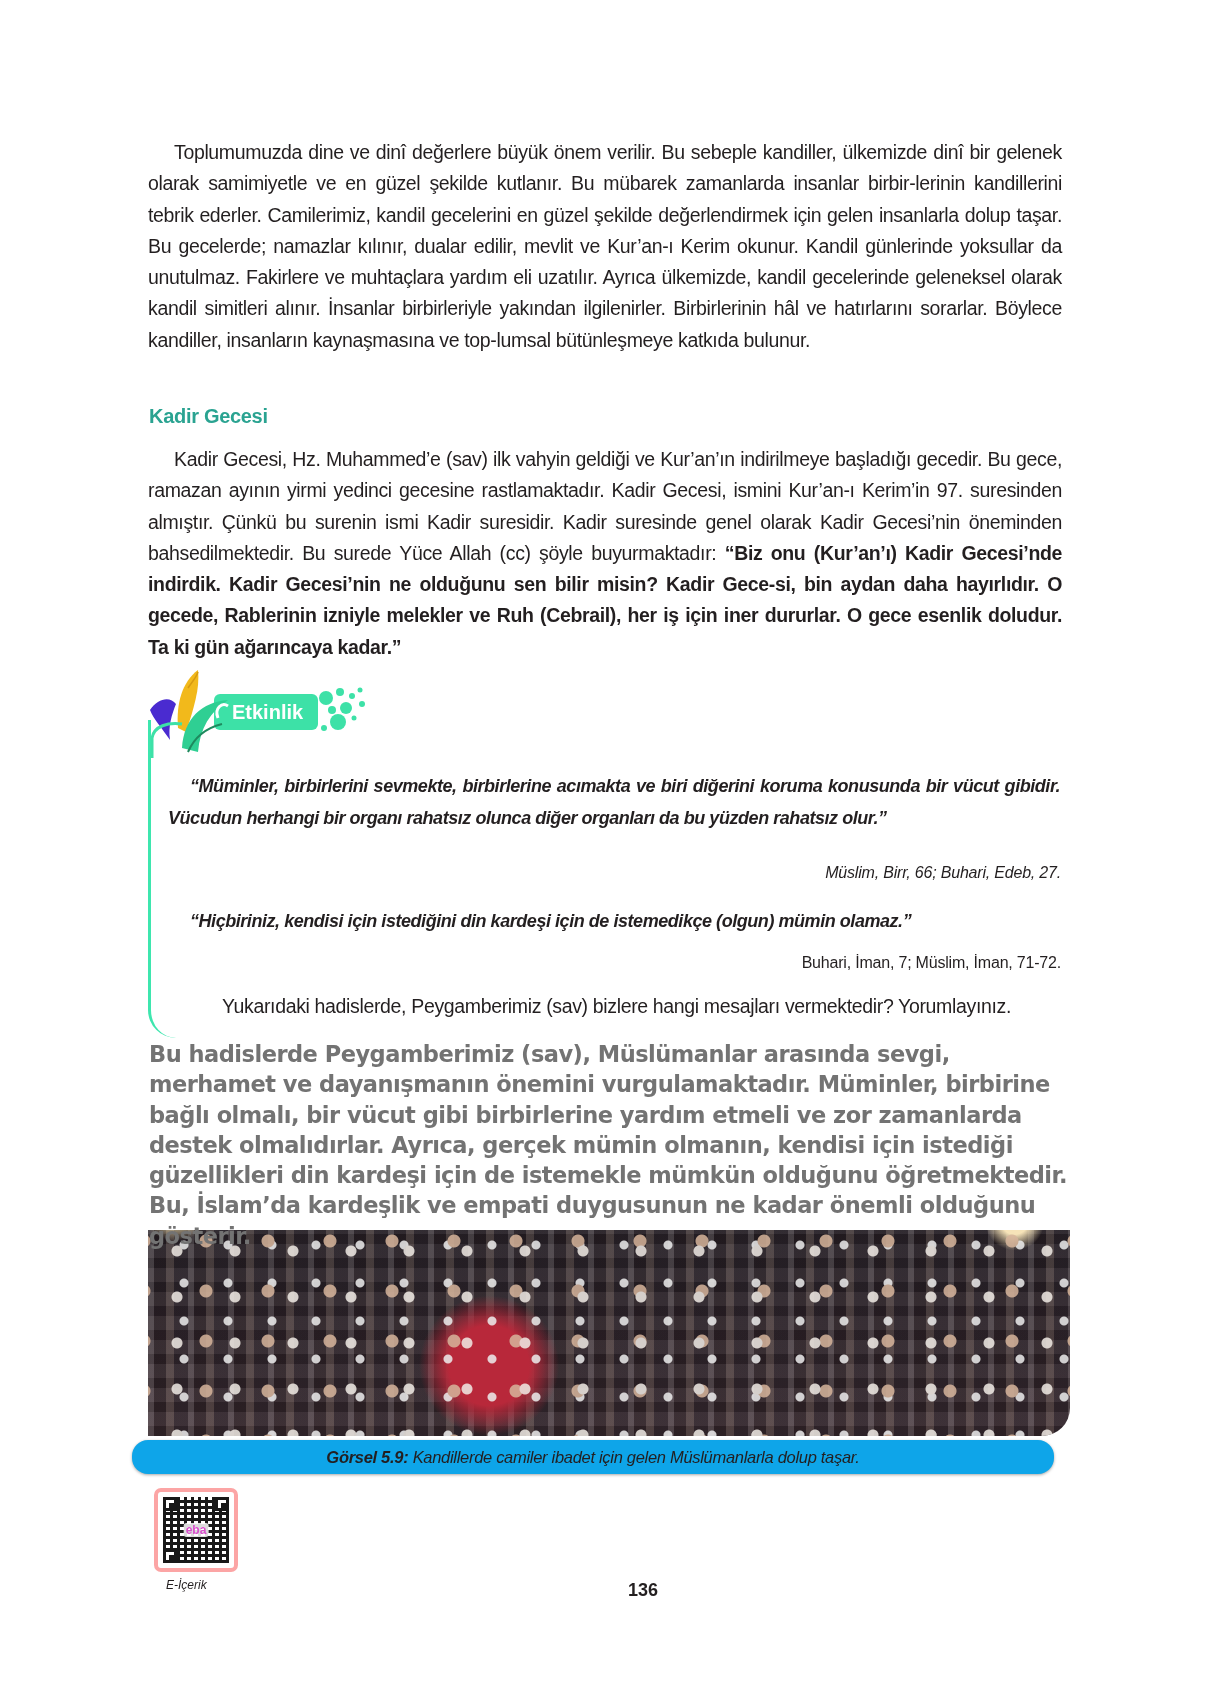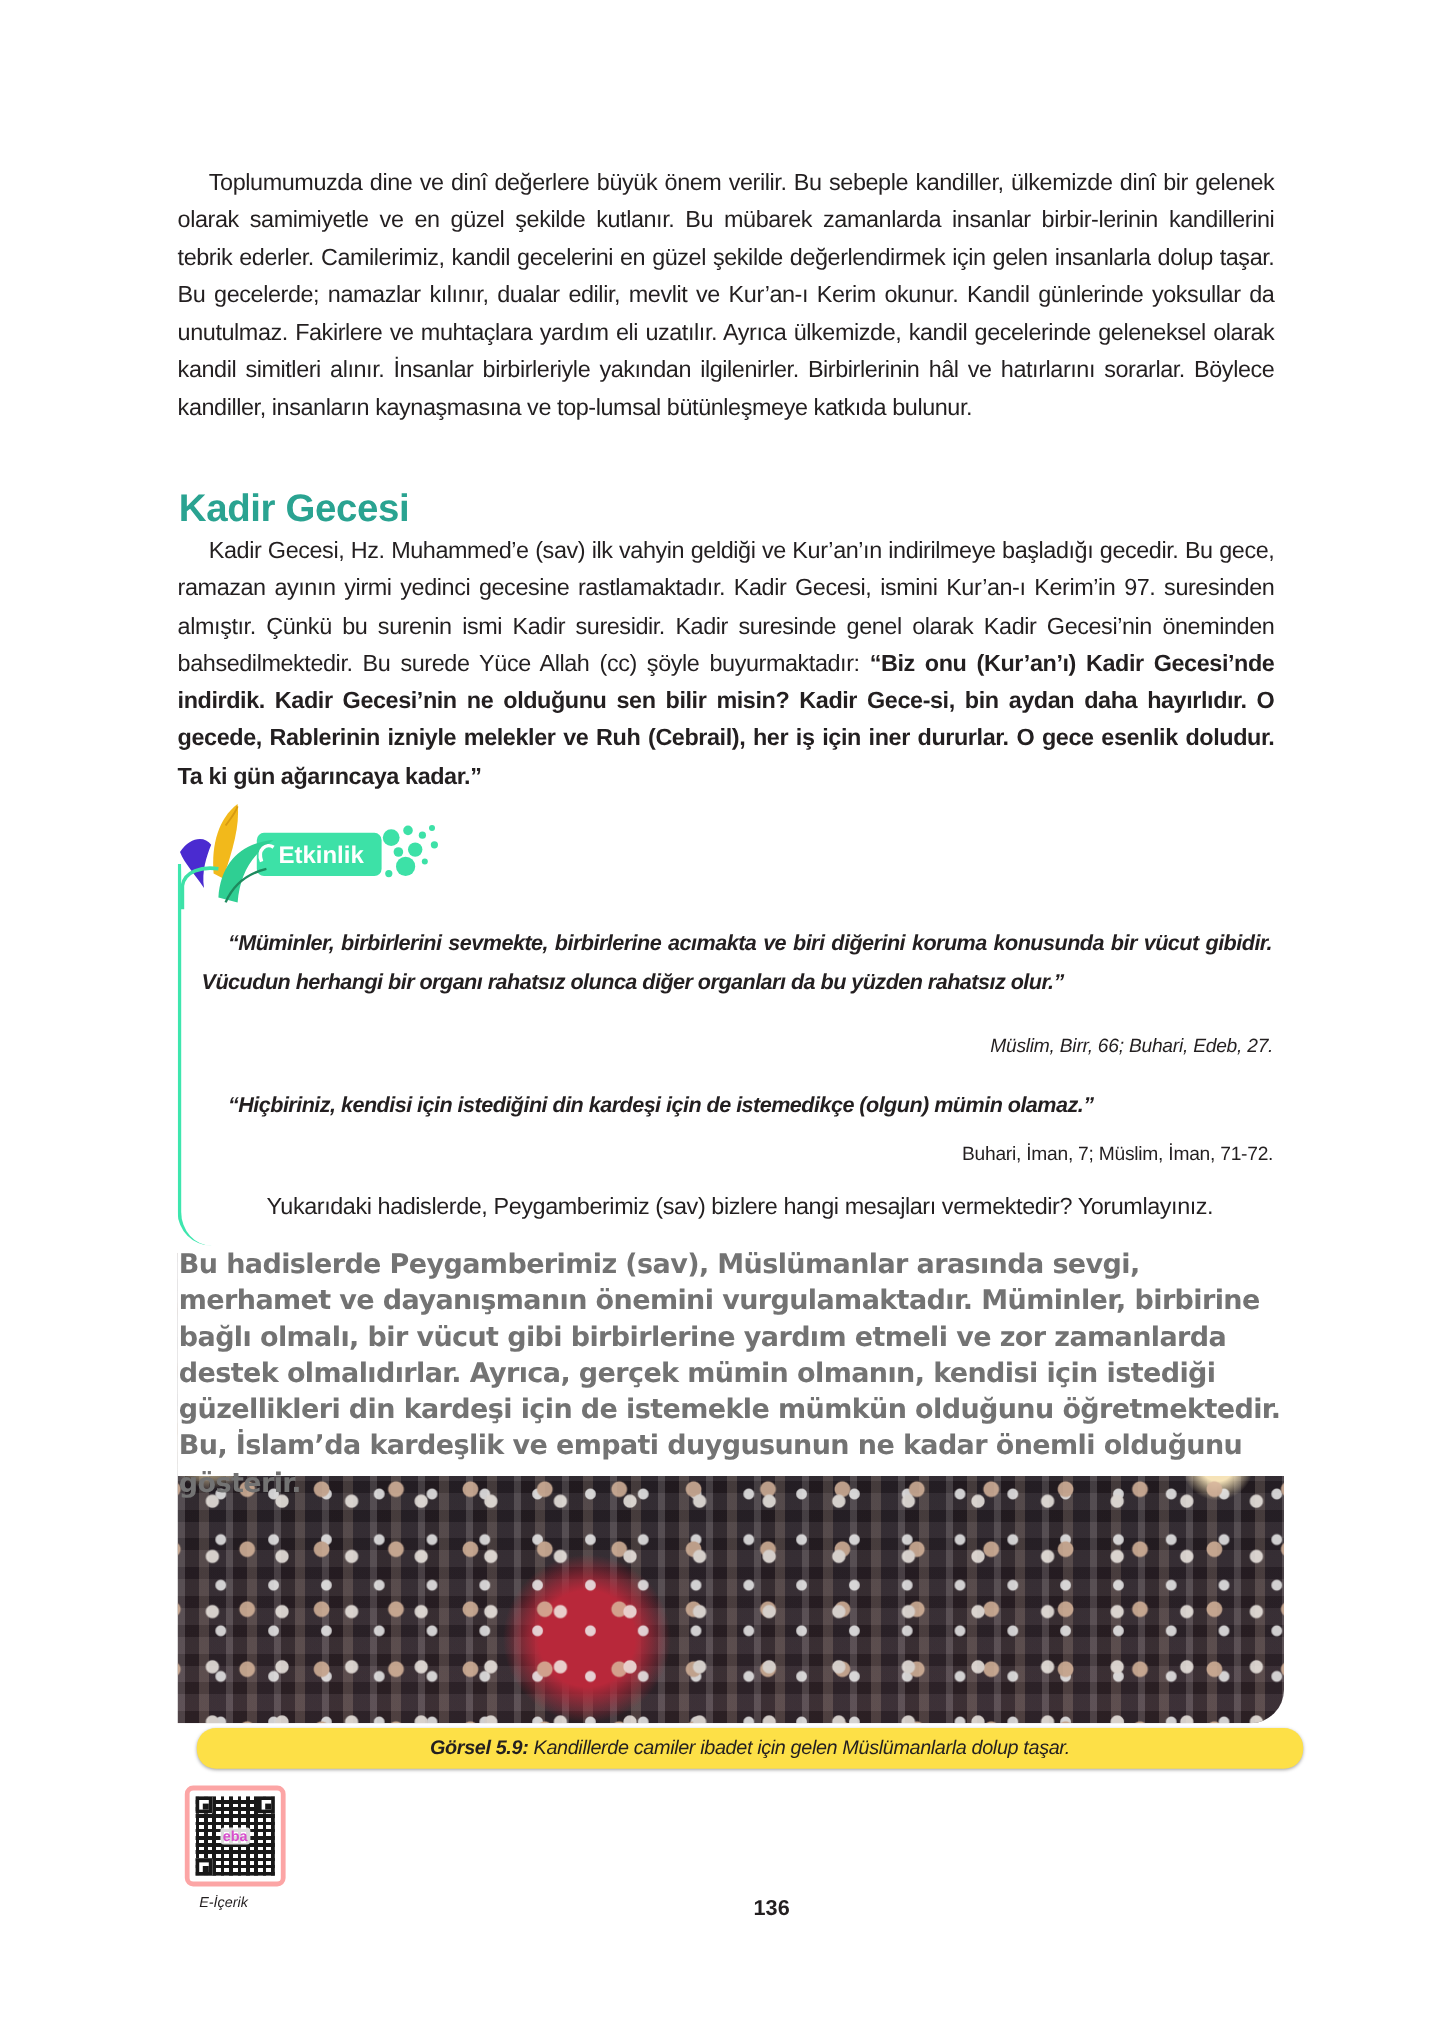"Kadir Gecesi" #h-kadir { font-size: 32px -> 20px }
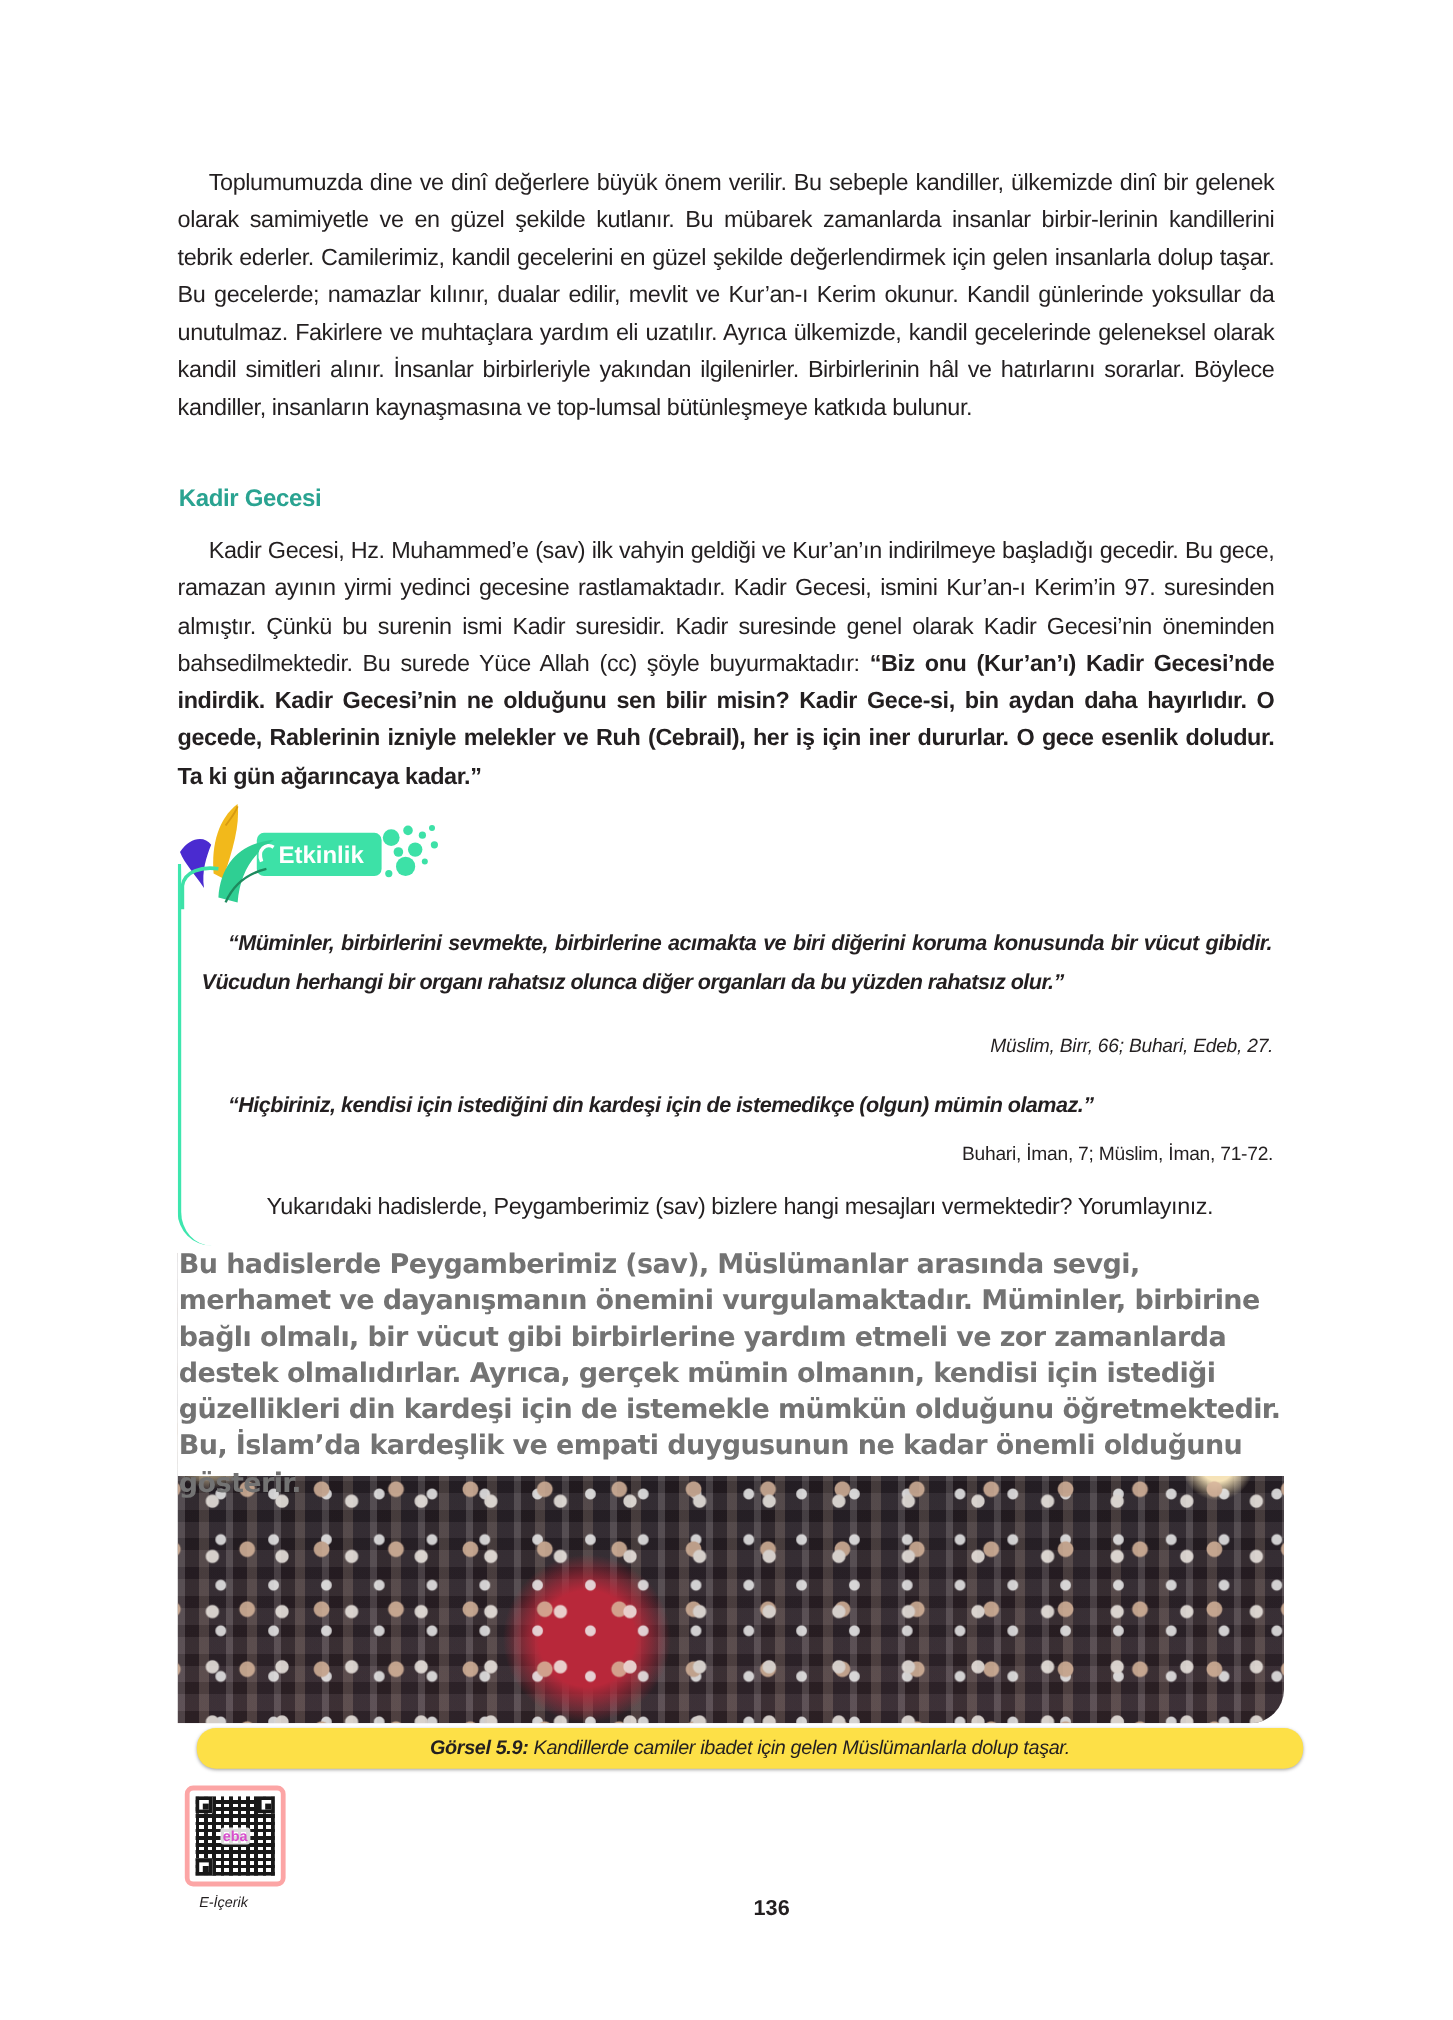"Görsel 5.9: Kandillerde camiler ibadet" #caption { background: #fde047 -> #0ea5e9; left: 164px -> 132px }
